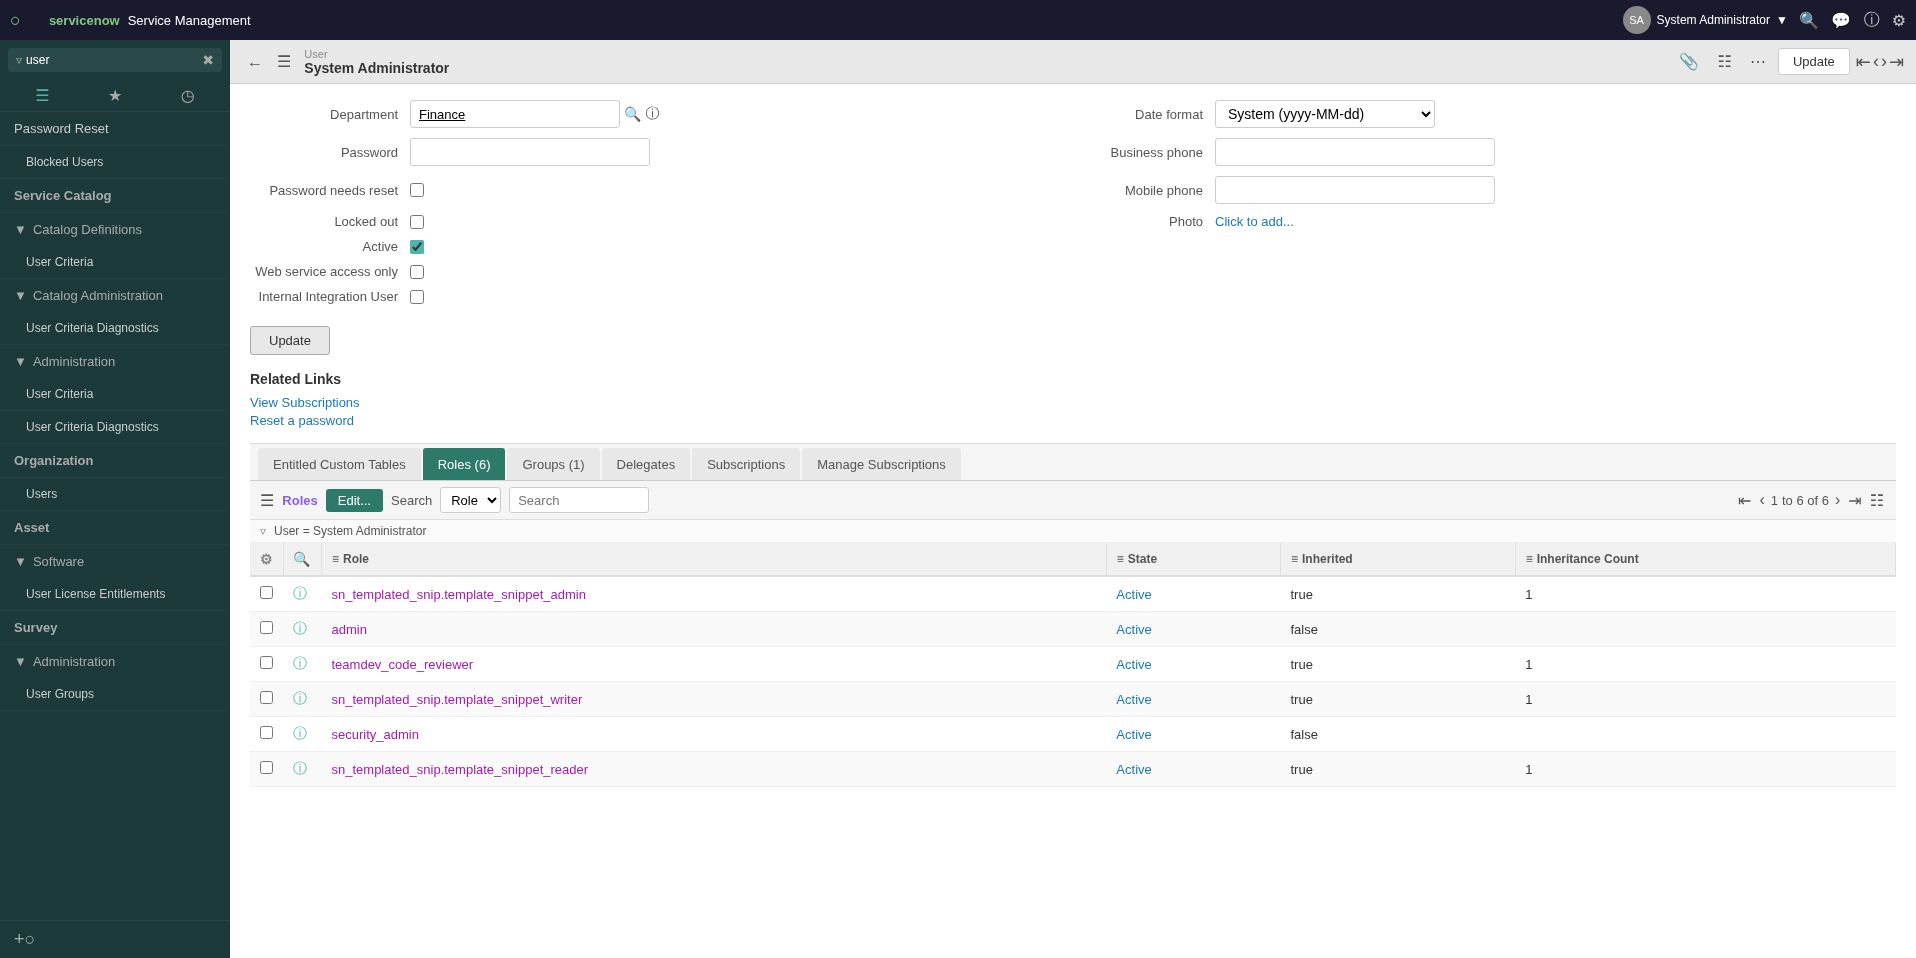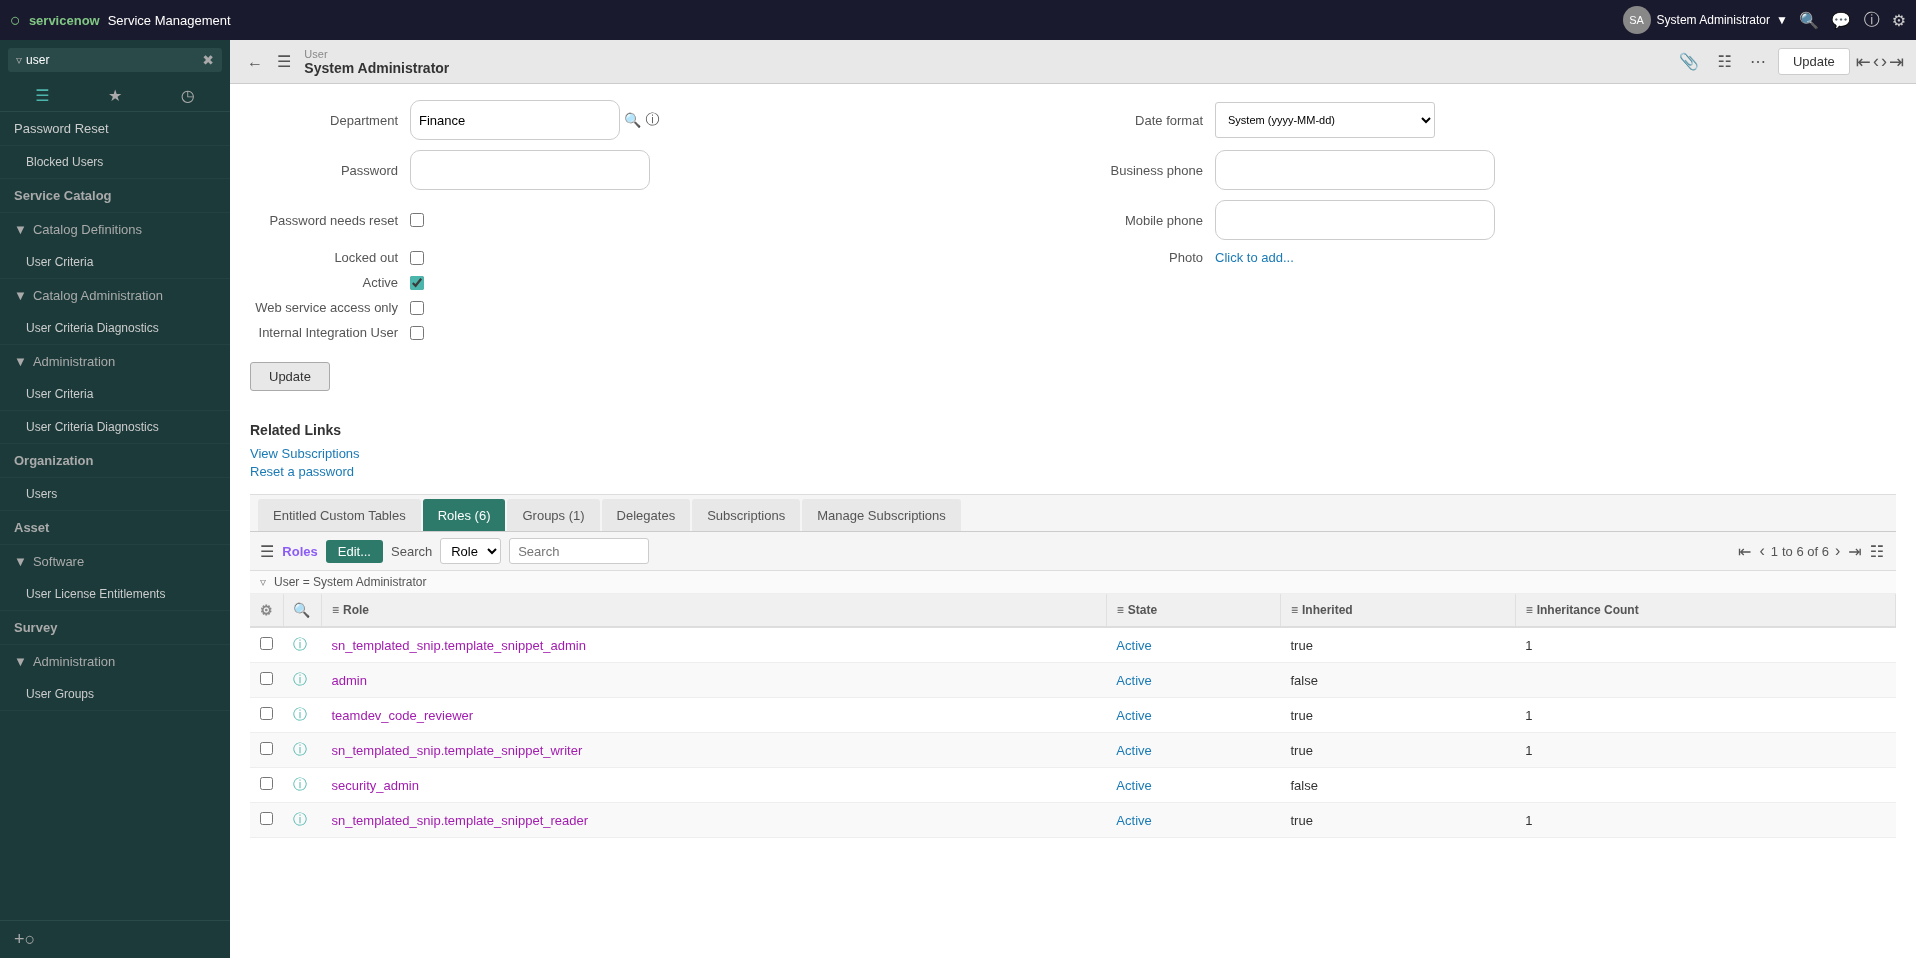"servicenow" span.navbar-logo { margin-left: none -> 20px }
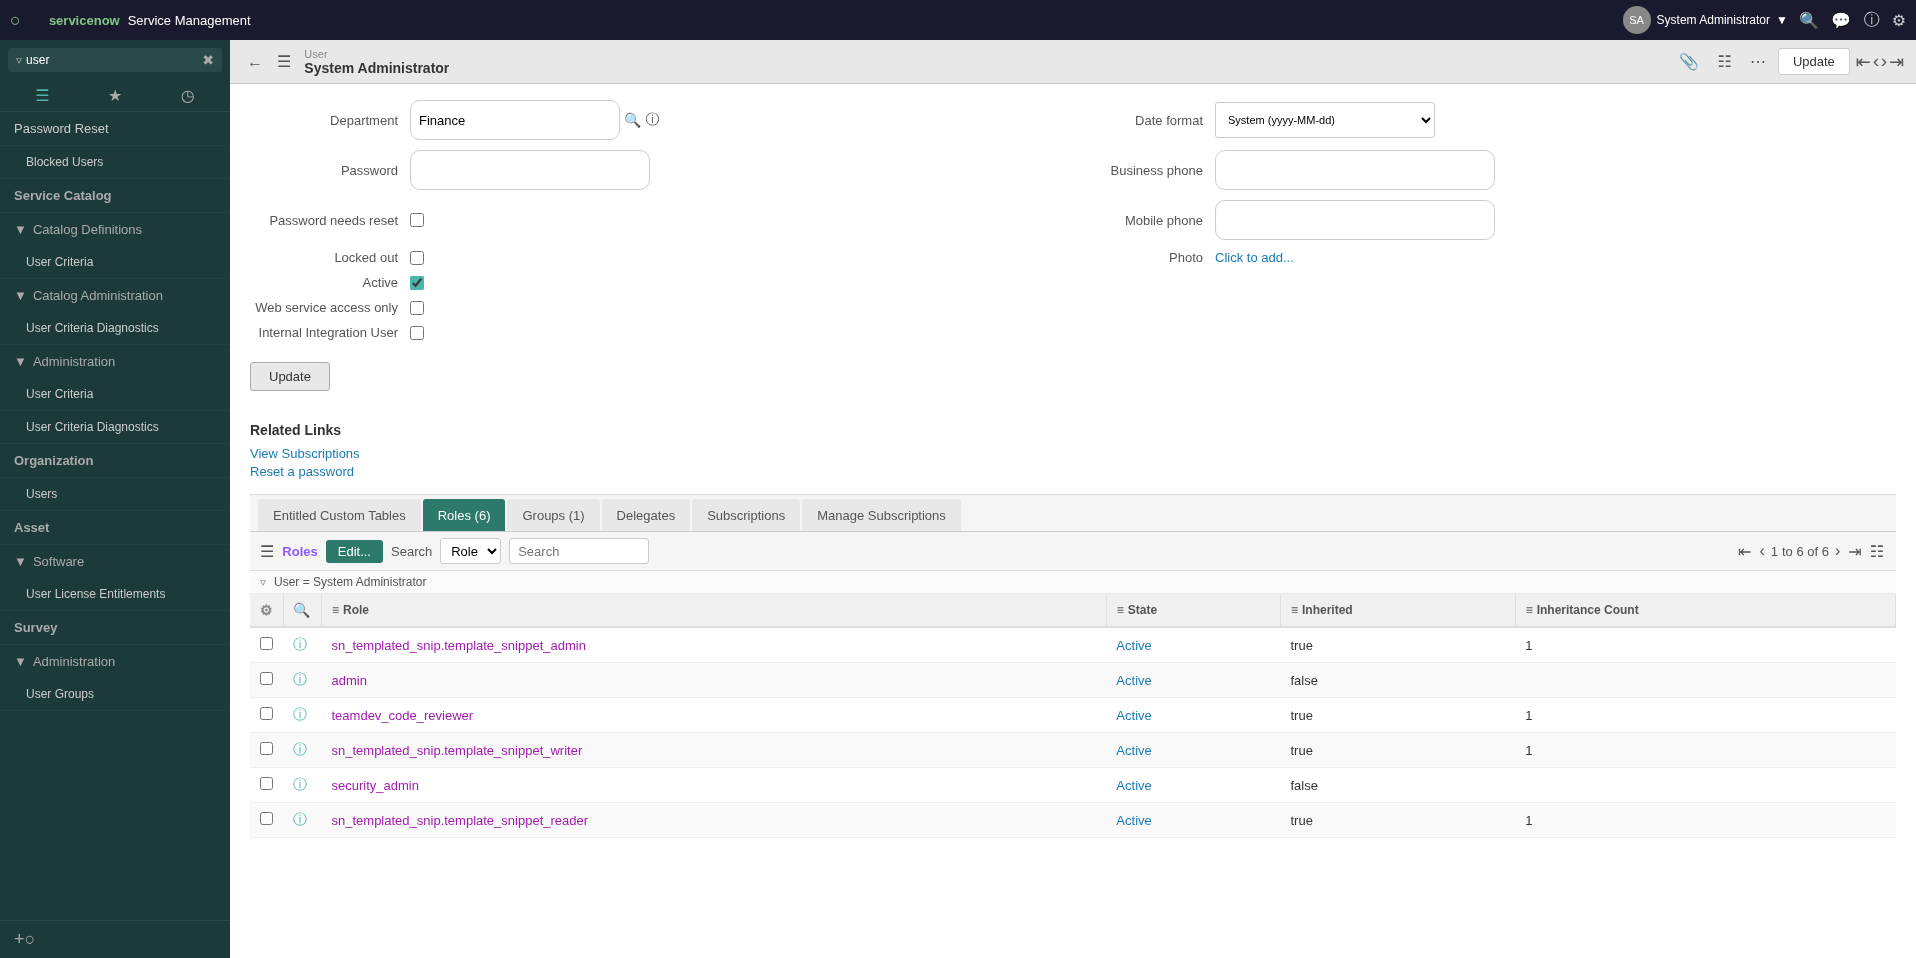"Finance" .form-input { border-radius: 10px -> 3px; height: 40px -> 28px; text-decoration: none -> underline }
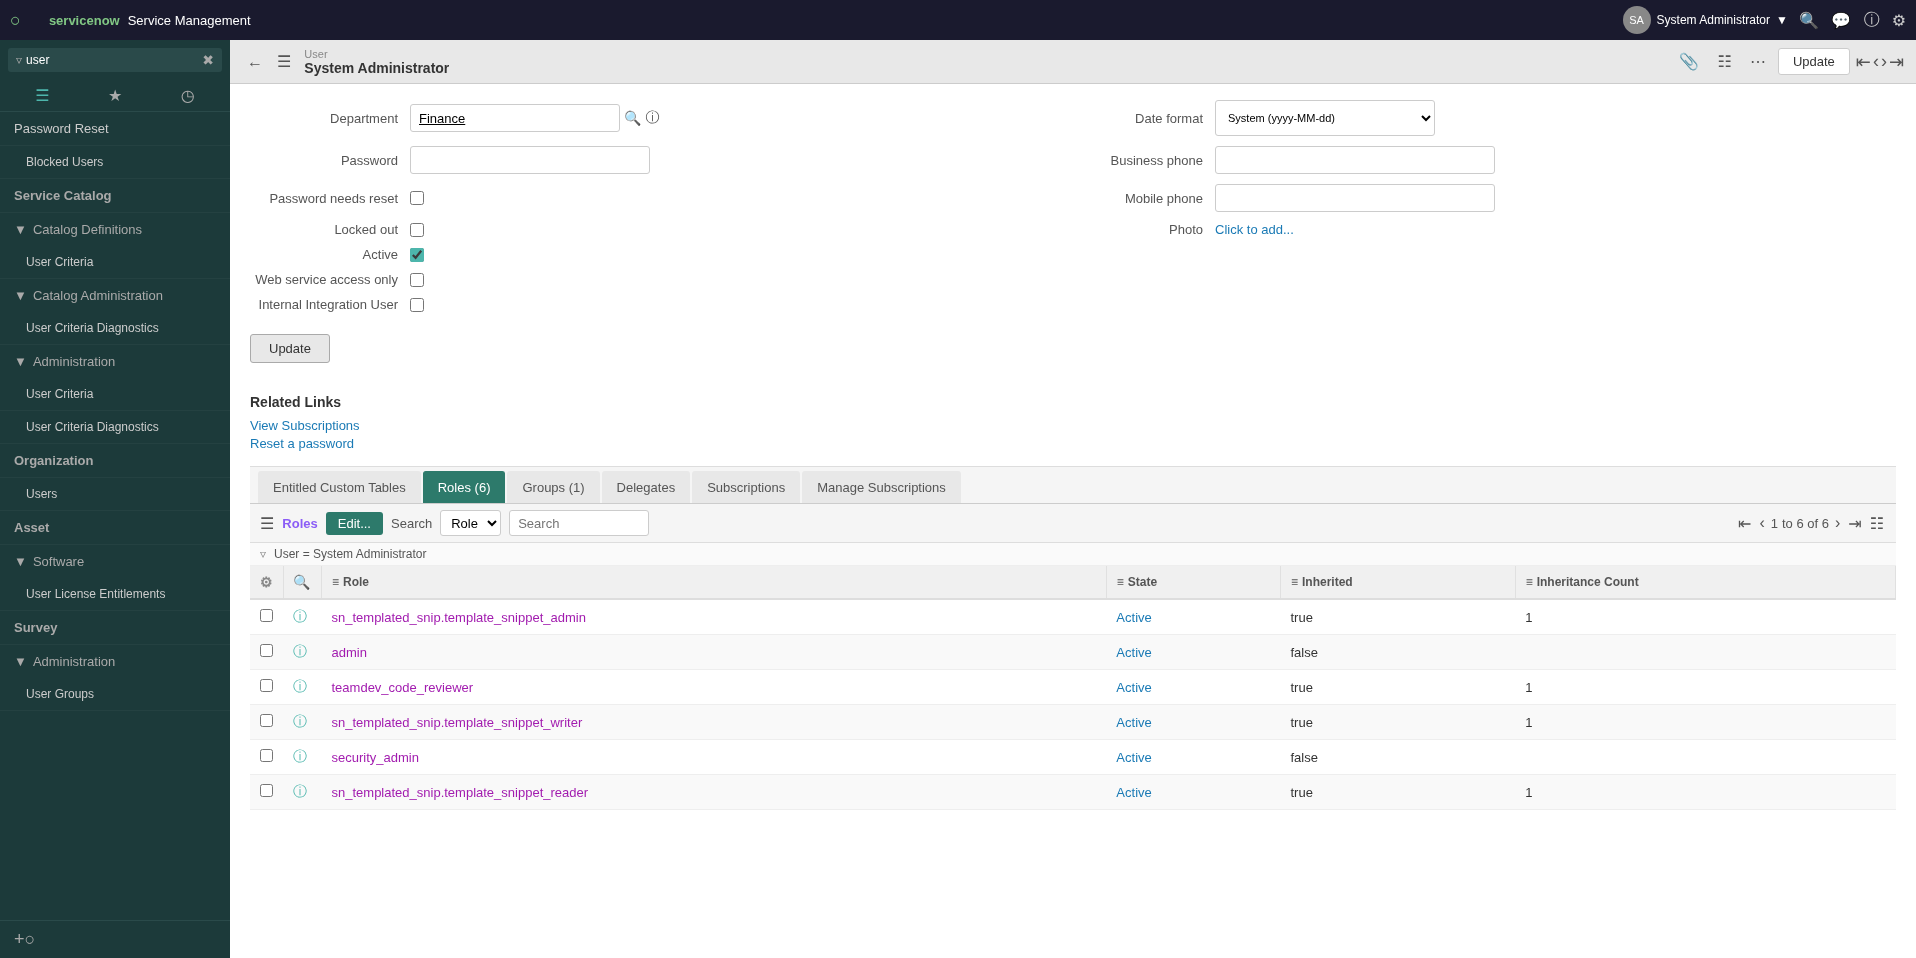"System (yyyy-MM-dd)" .select-input { font-size: 11px -> 14px; height: 36px -> 28px }
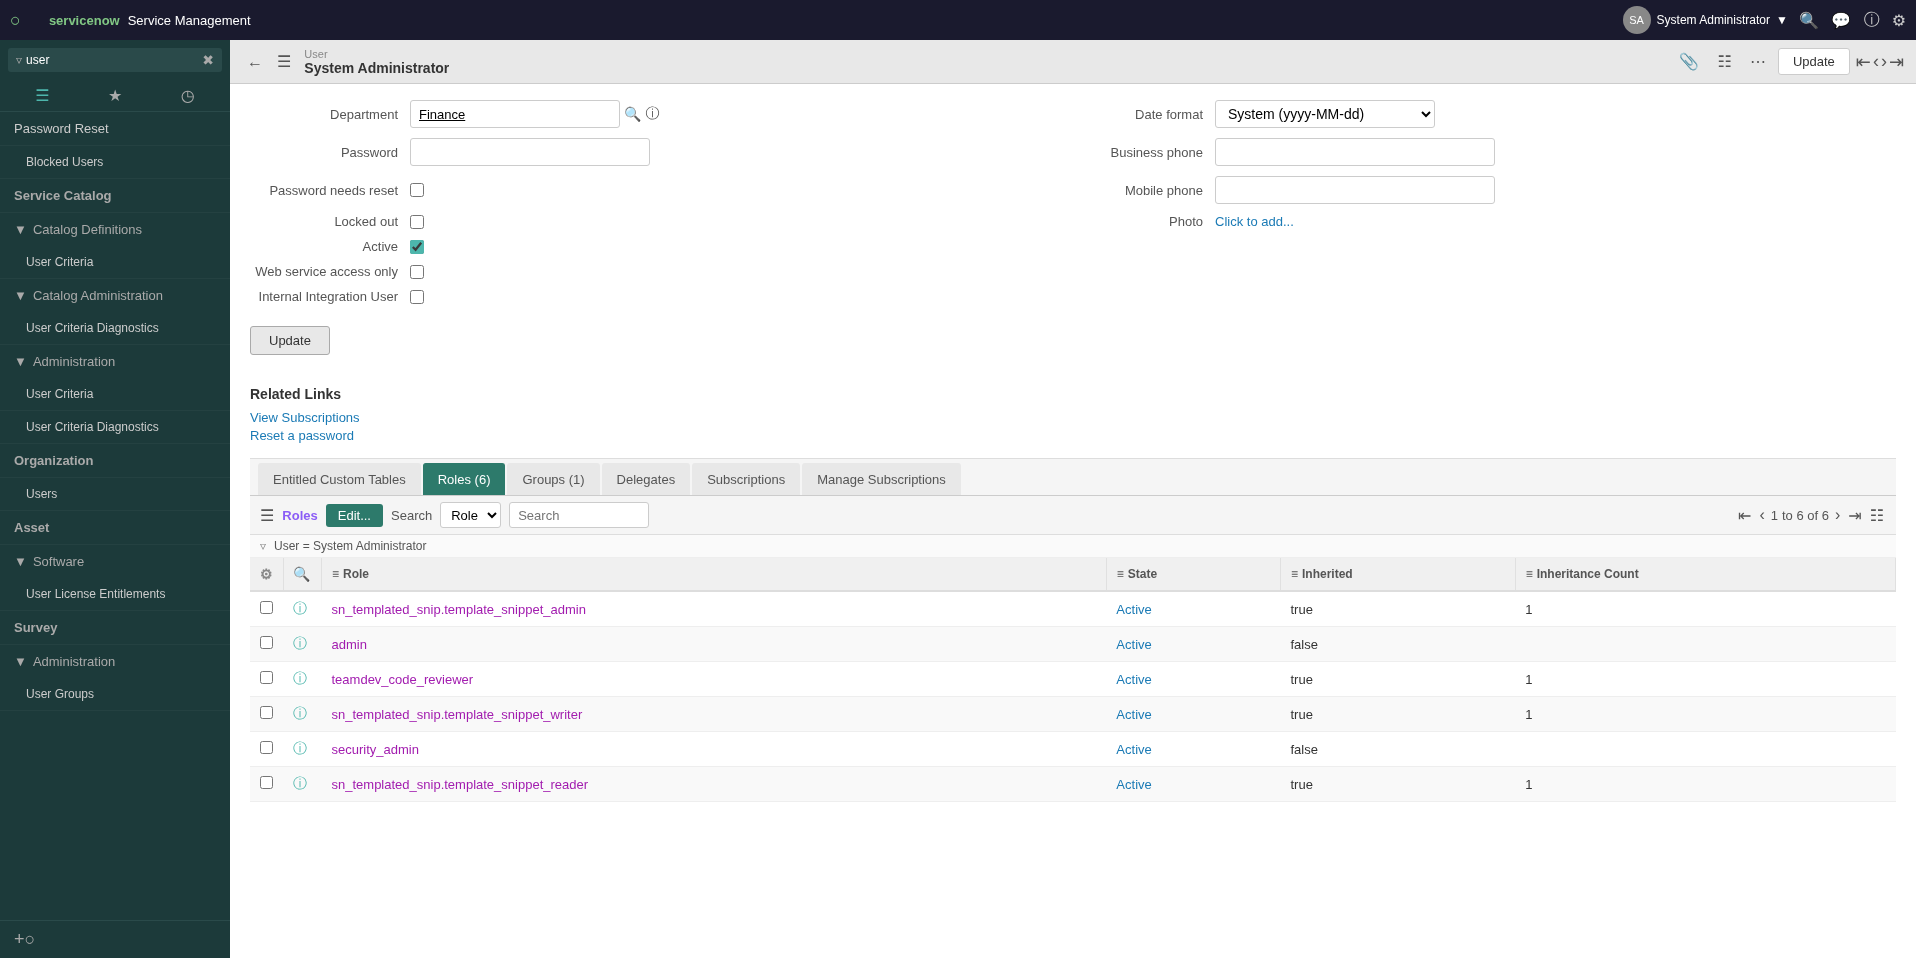"Related Links" .related-links-title { margin-top: 15px -> none }
